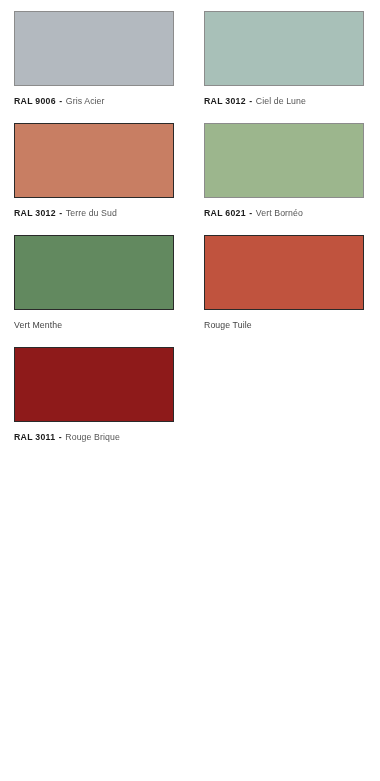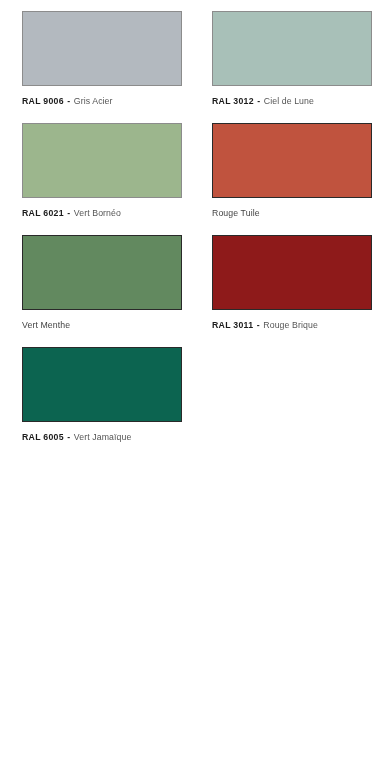"RAL 9006 - Gris Acier" .swatch-cell { margin-left: 8px -> none }
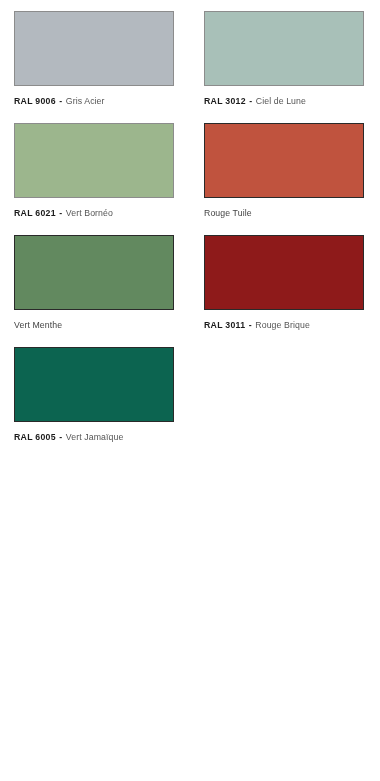"RAL 3012 - Terre du" div.swatch-cell { html: none -> <div> <div></div> <div><span>RAL 3012</span><span> - </span><span>Terre du Sud</span></div> </div> }
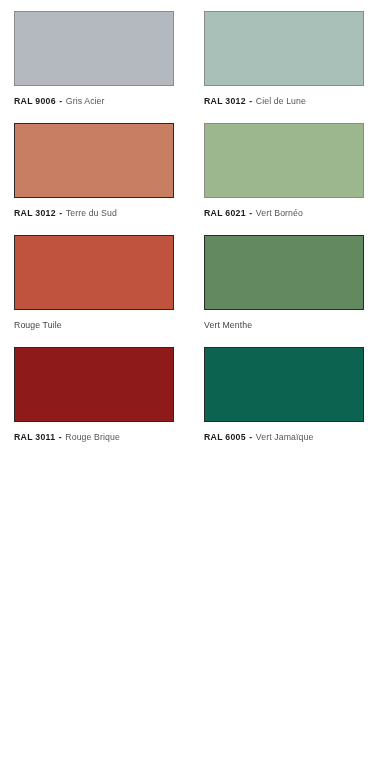"Rouge Tuile" div.swatch-cell { order: before "Vert Menthe" -> after "Vert Menthe" }
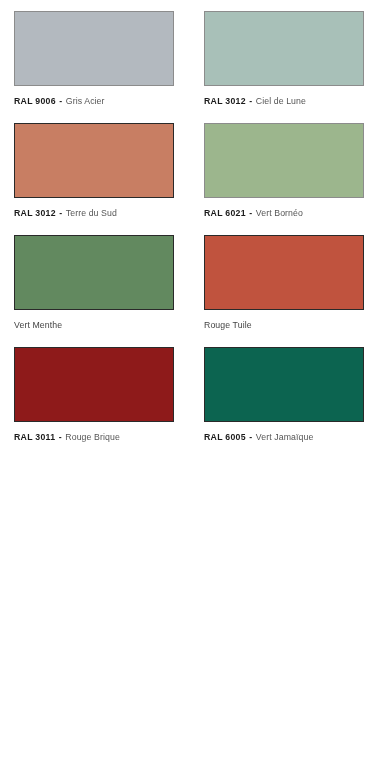"RAL 6005 - Vert Jamaïque" div.swatch-cell { html: <div> <div></div> <div><span>RAL 6005</span><span> - </span><span>Vert Jamaïque</span></div> </div> -> none }
